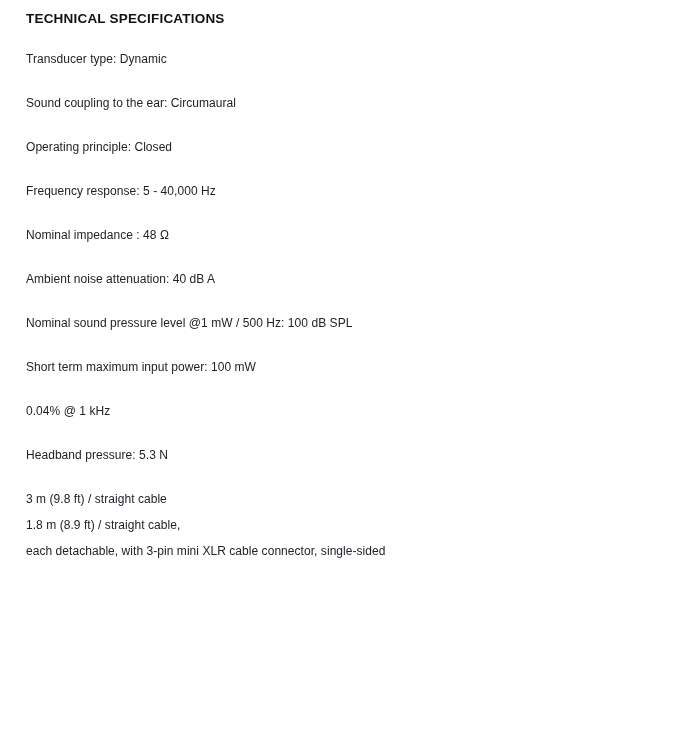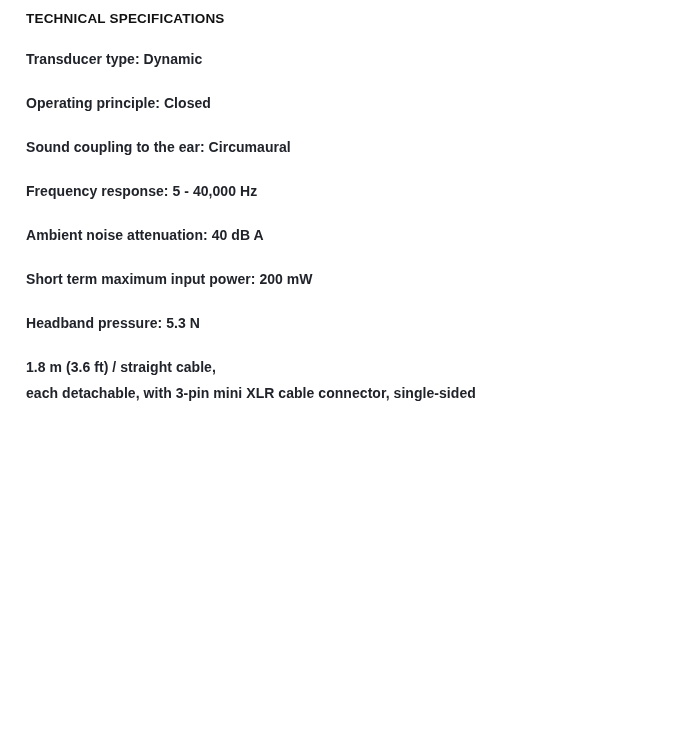"Transducer type: Dynamic" .spec-line { font-size: 14px -> 12px; font-weight: bold -> normal }
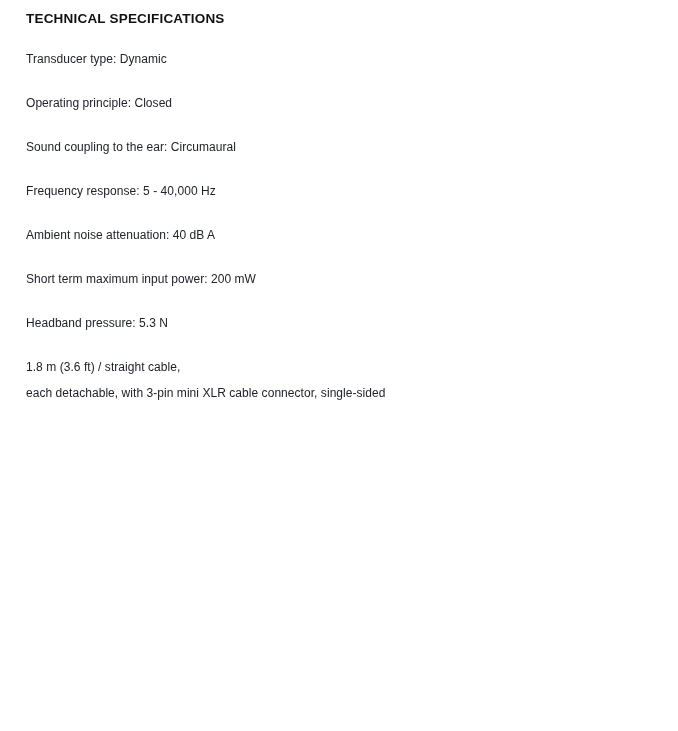"Operating principle: Closed" div.spec-group { order: before "Sound coupling to the ear:" -> after "Sound coupling to the ear:" }
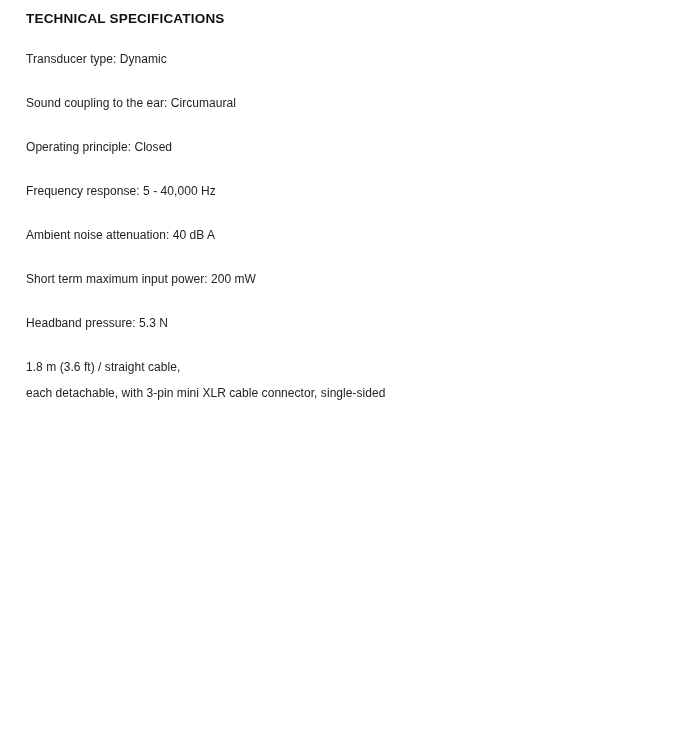"Nominal impedance : 48 Ω" div.spec-group { html: none -> <div> <div>Nominal impedance : 48 Ω</div> </div> }
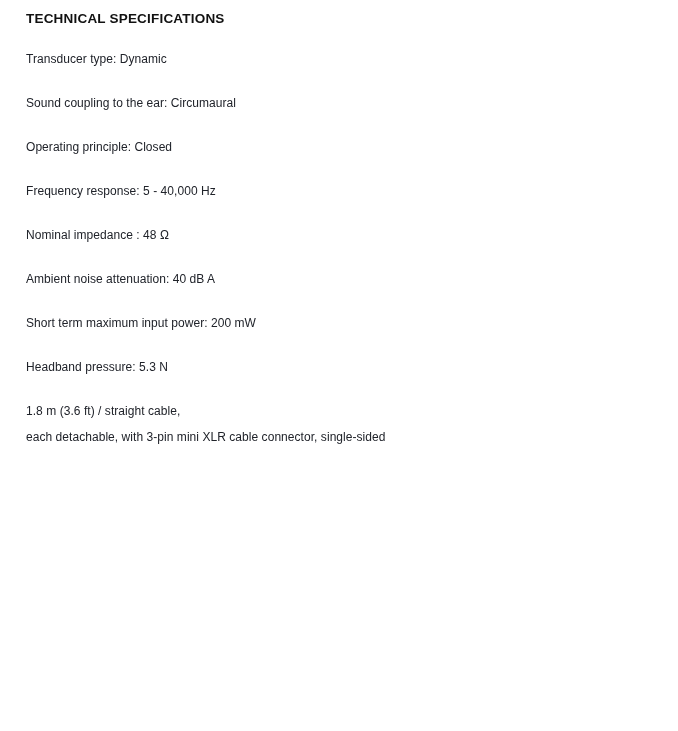"Nominal sound pressure level @1" div.spec-group { html: none -> <div> <div>Nominal sound pressure level @1 mW / 500 Hz: 100 dB SPL</div> </div> }
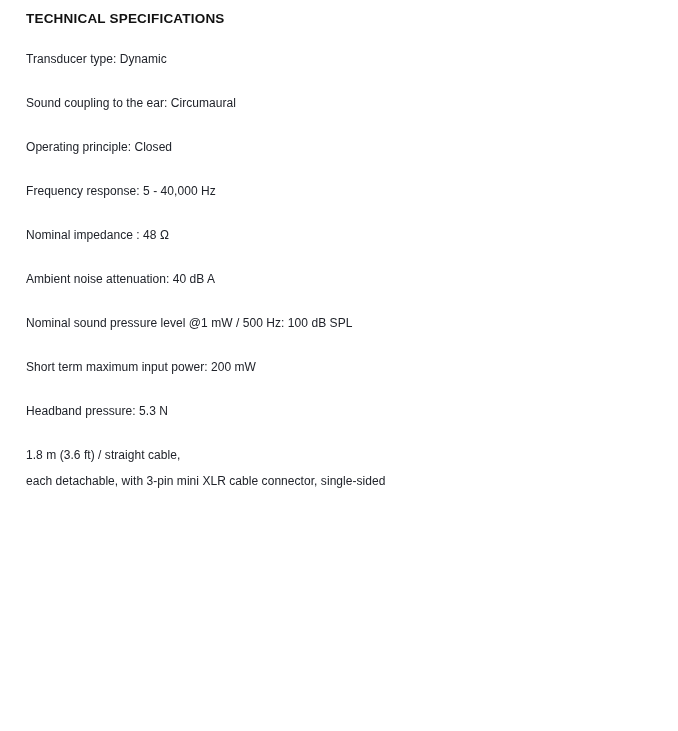"Short term maximum input power:" div.spec-line { text: 200 -> 100 }
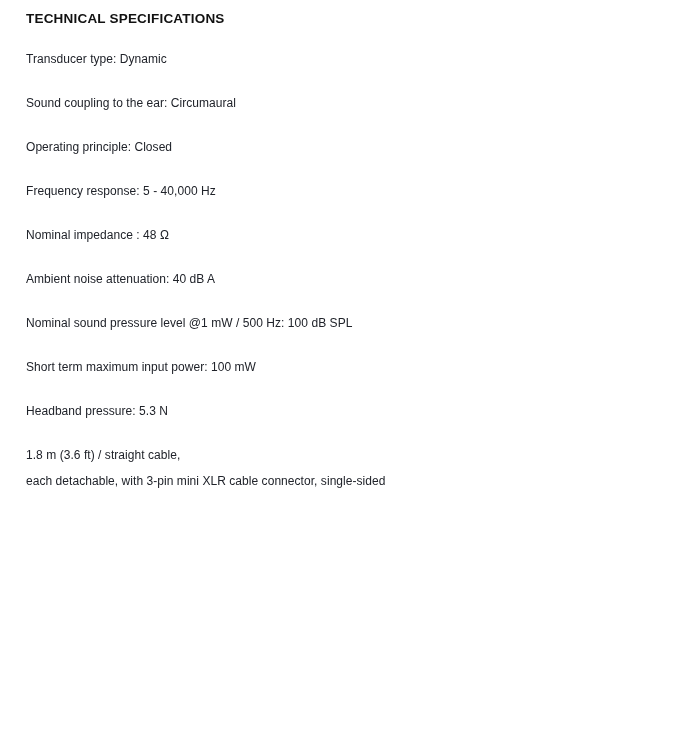"0.04% @ 1 kHz" div.spec-line { html: none -> <div>0.04% @ 1 kHz</div> }
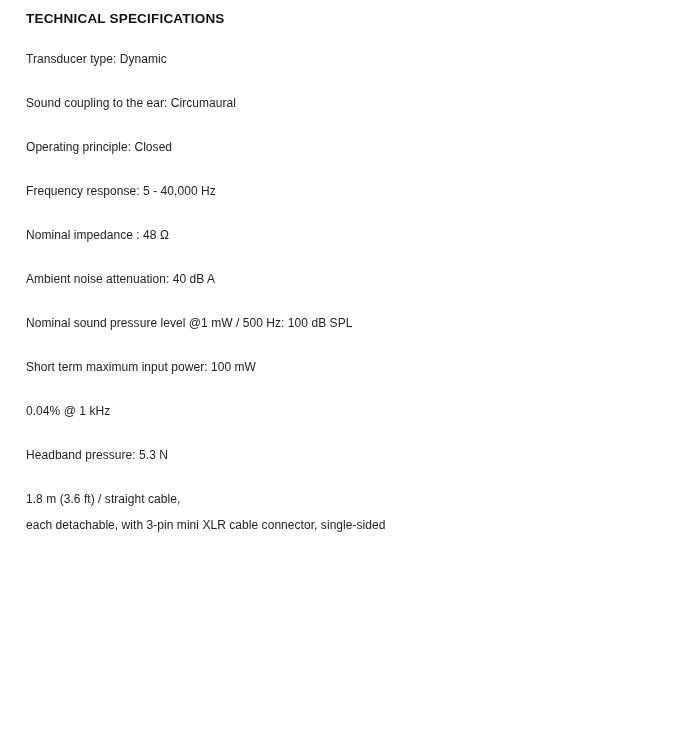"3 m (9.8 ft) /" div.spec-line { html: none -> <div>3 m (9.8 ft) / straight cable</div> }
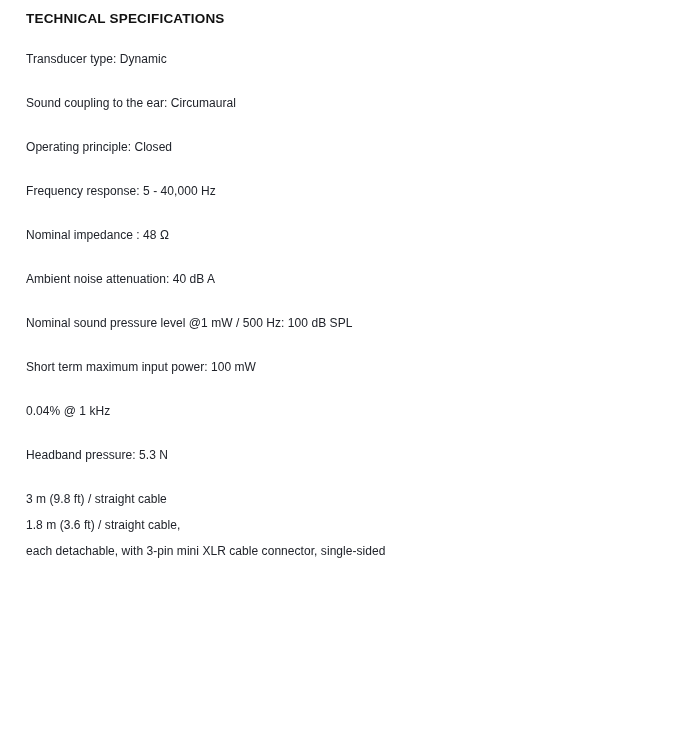"1.8 m (3.6 ft) /" div.spec-line { text: 3.6 -> 8.9 }
